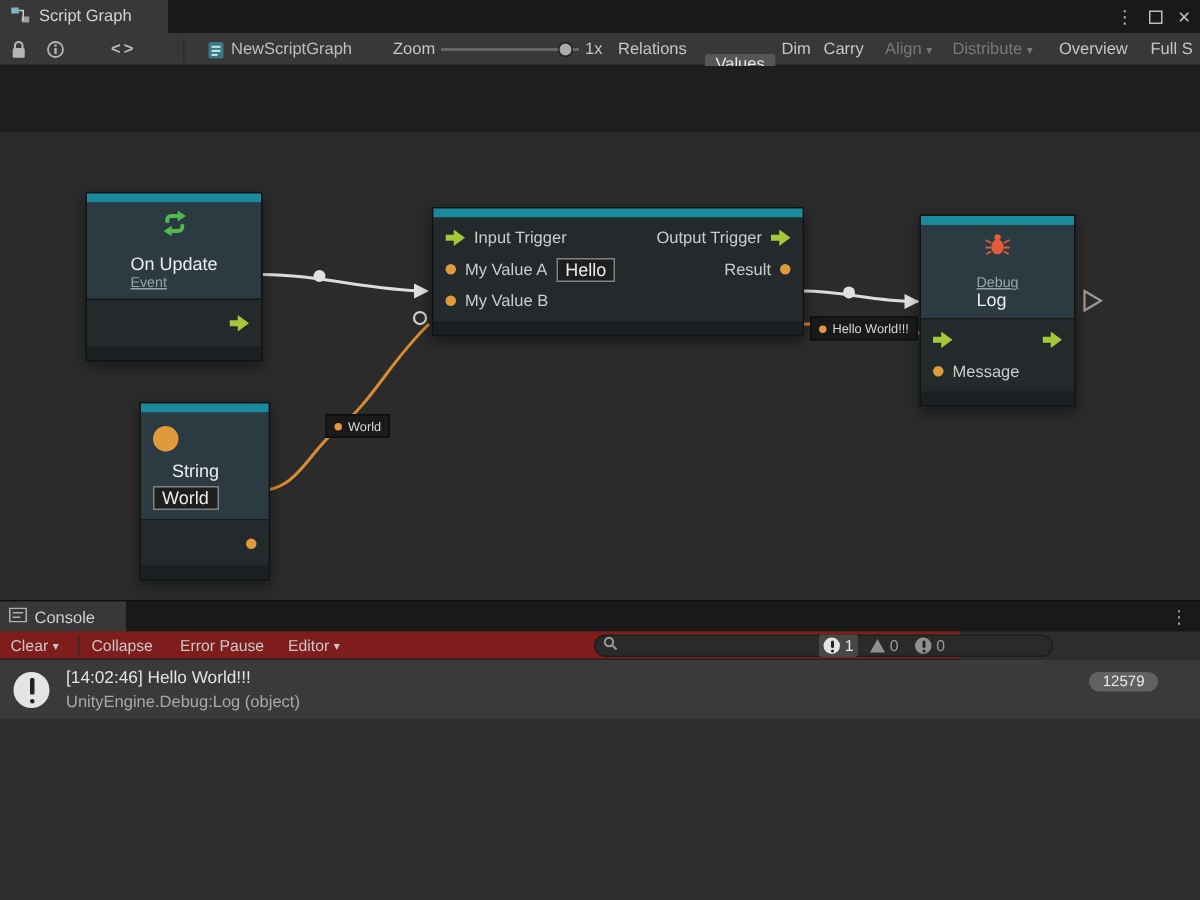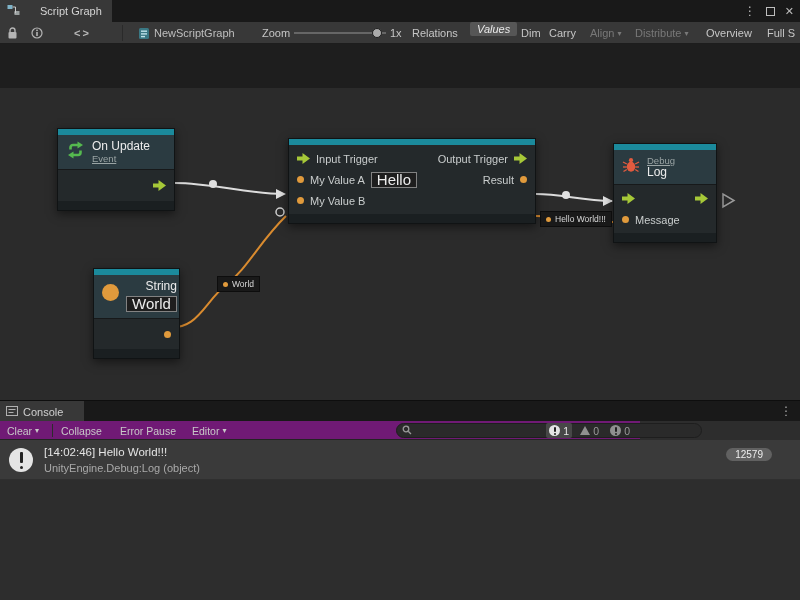"Script Graph" .tab { gap: 20px -> 6px }
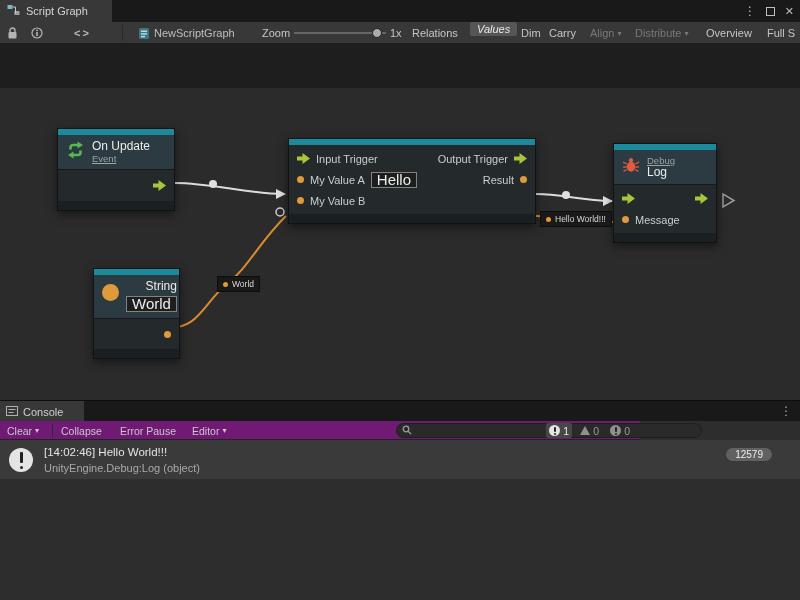"Values" .tbtn.pressed { font-style: italic -> none; top: 0 -> 14px }
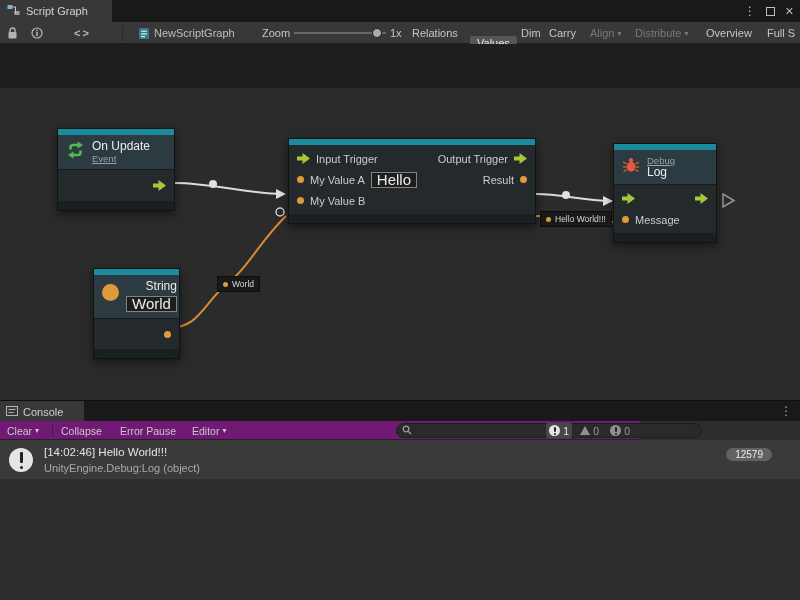"On Update" .nhead { flex-direction: none -> column }
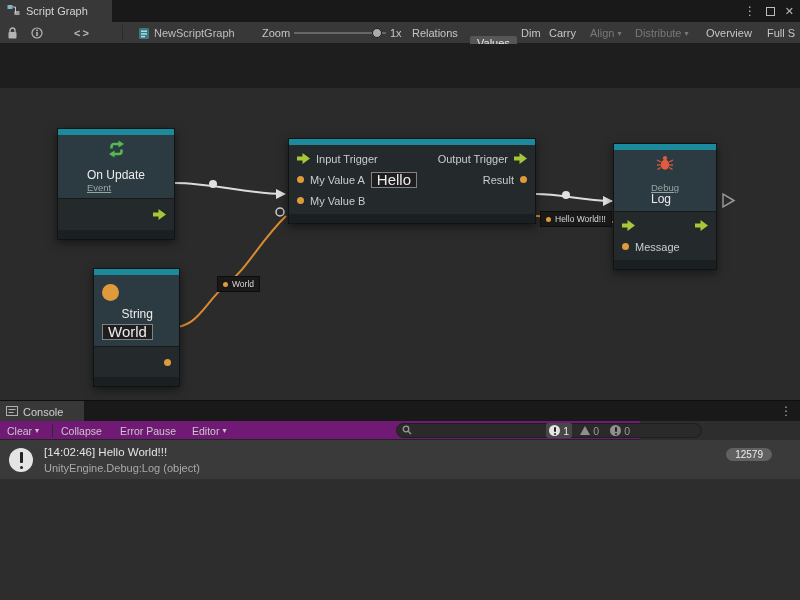"Hello" .vfield { font-size: 15px -> 12px }
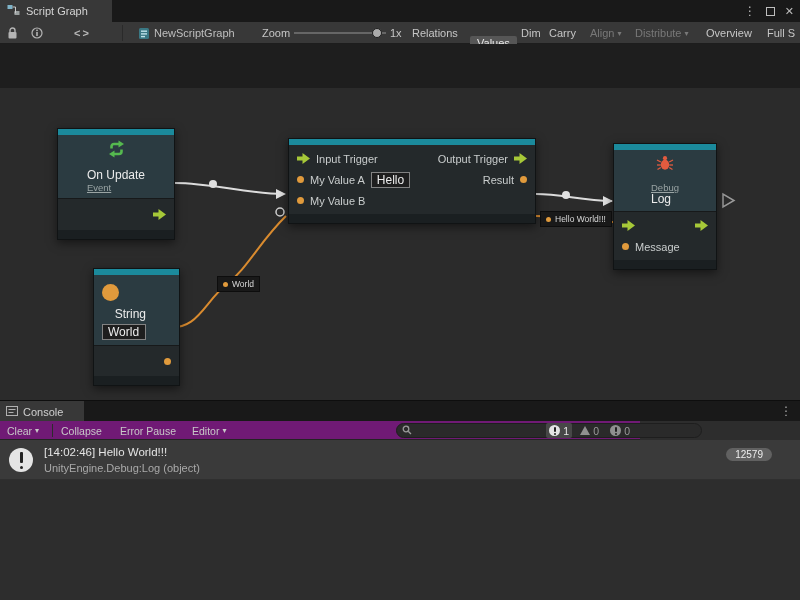"Clear" .ctoolbar { background: #701a75 -> #7f1d1d }
